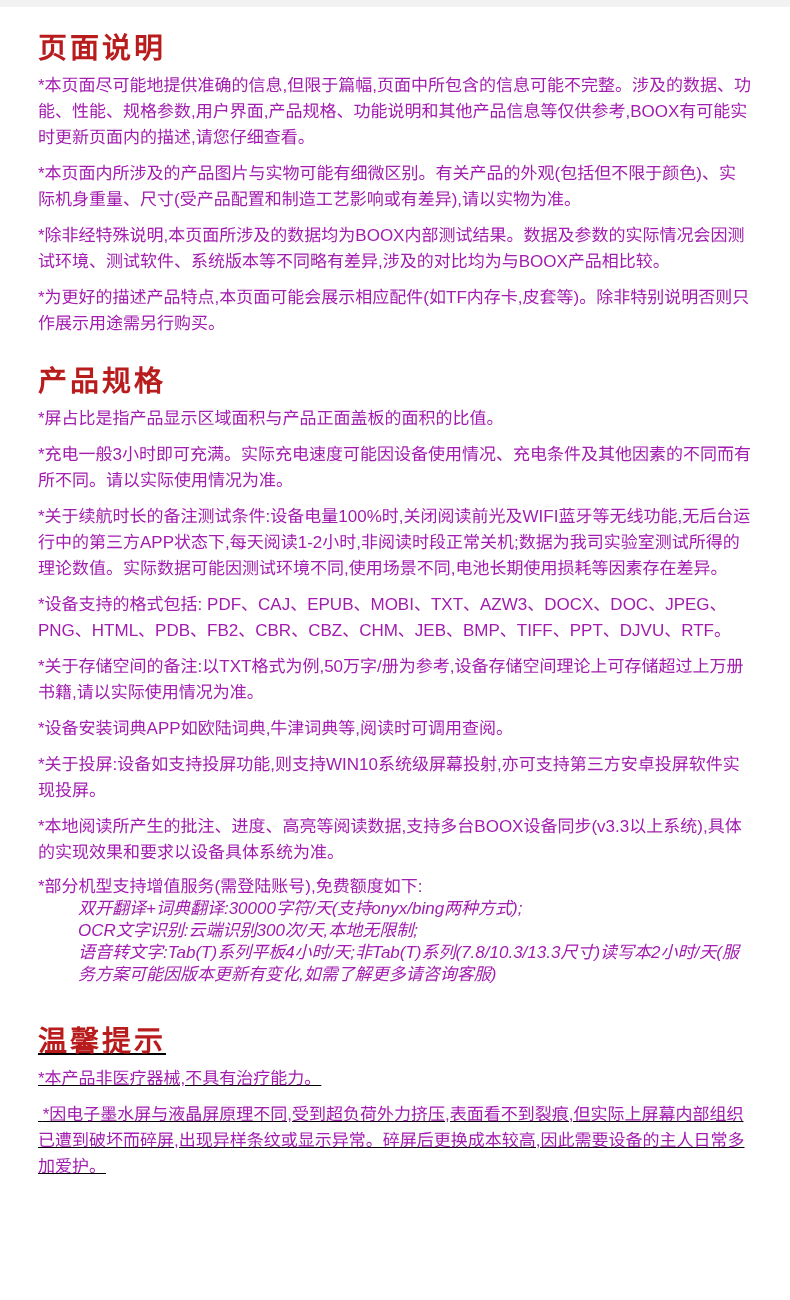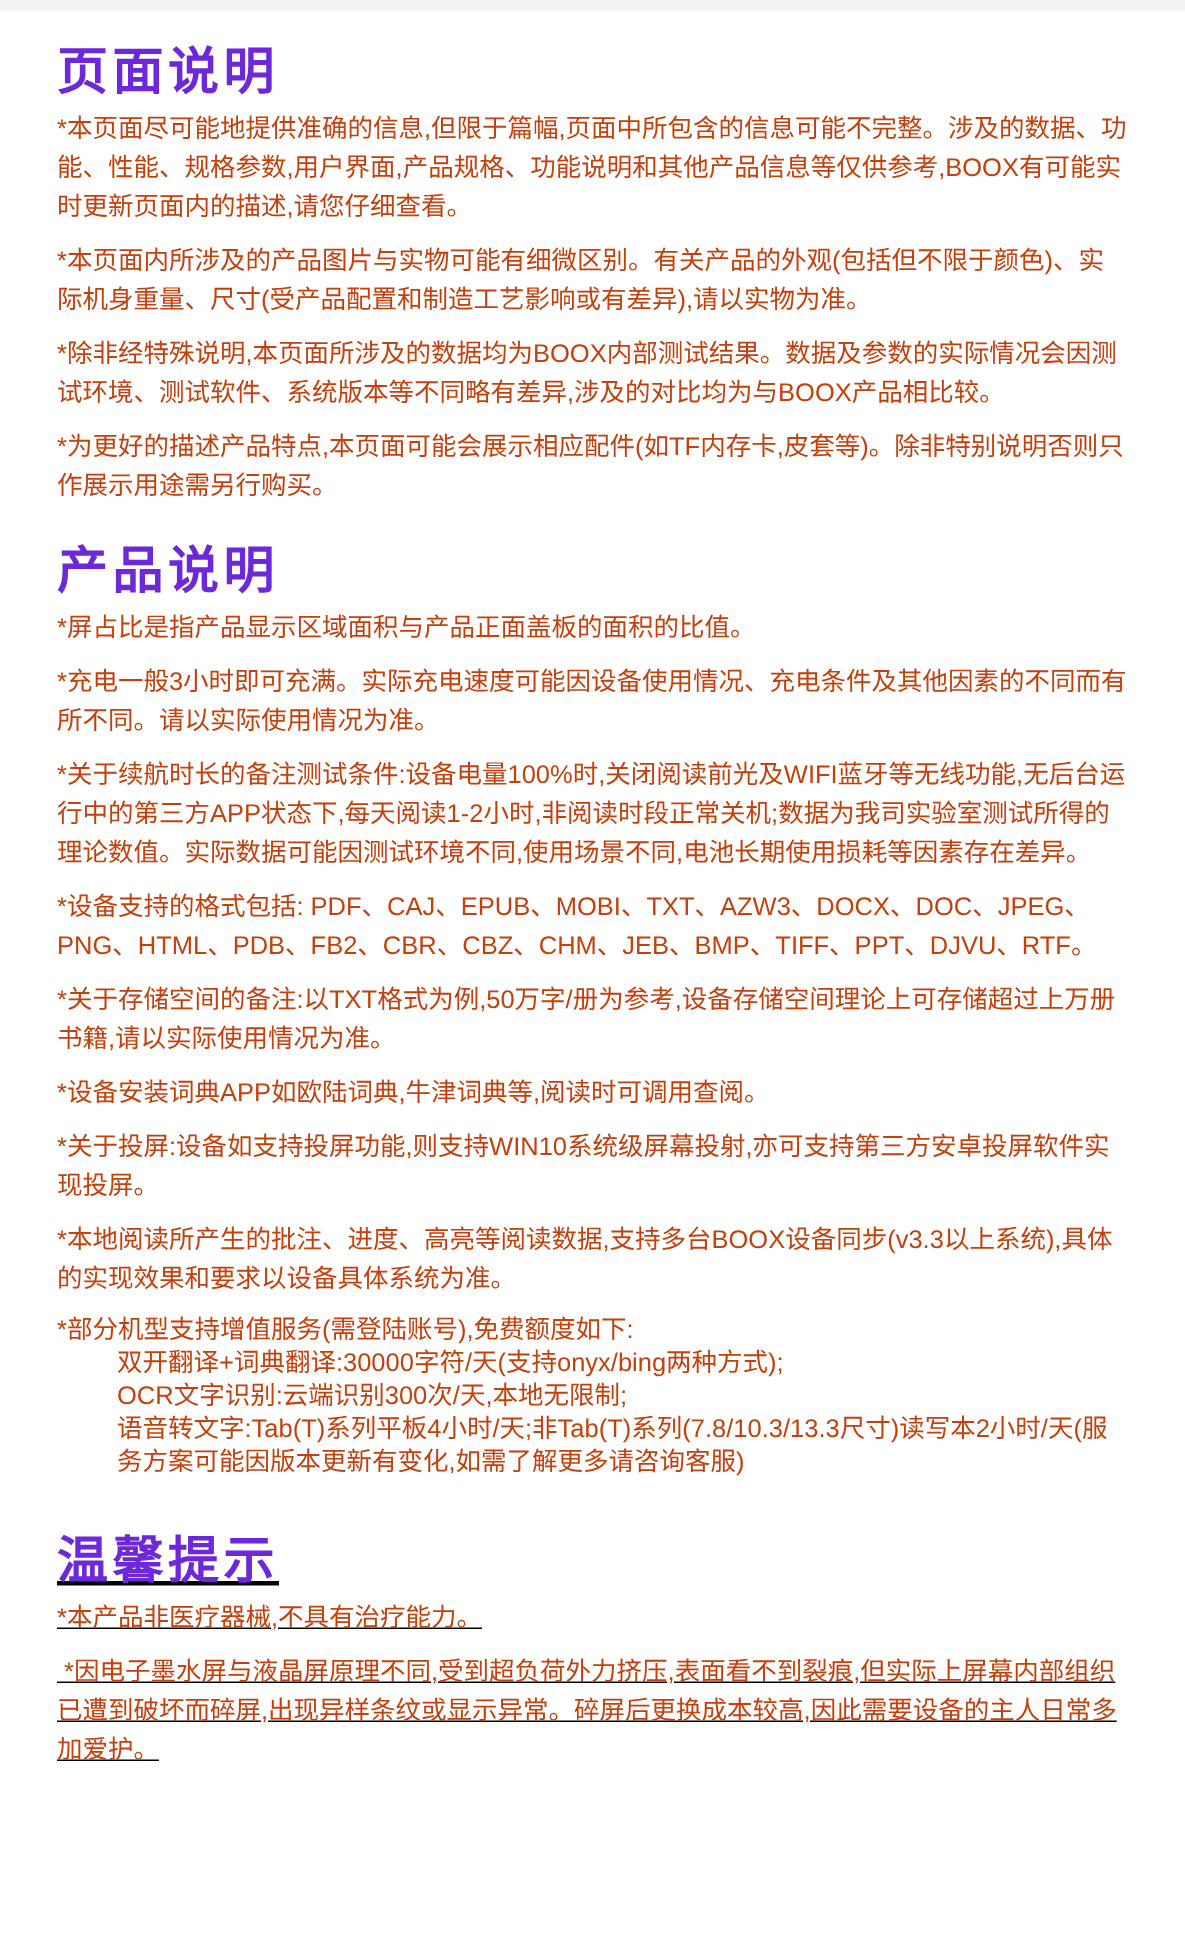"页面说明" .sec-title { color: #6d28d9 -> #b91c1c; font-size: 34px -> 29px }
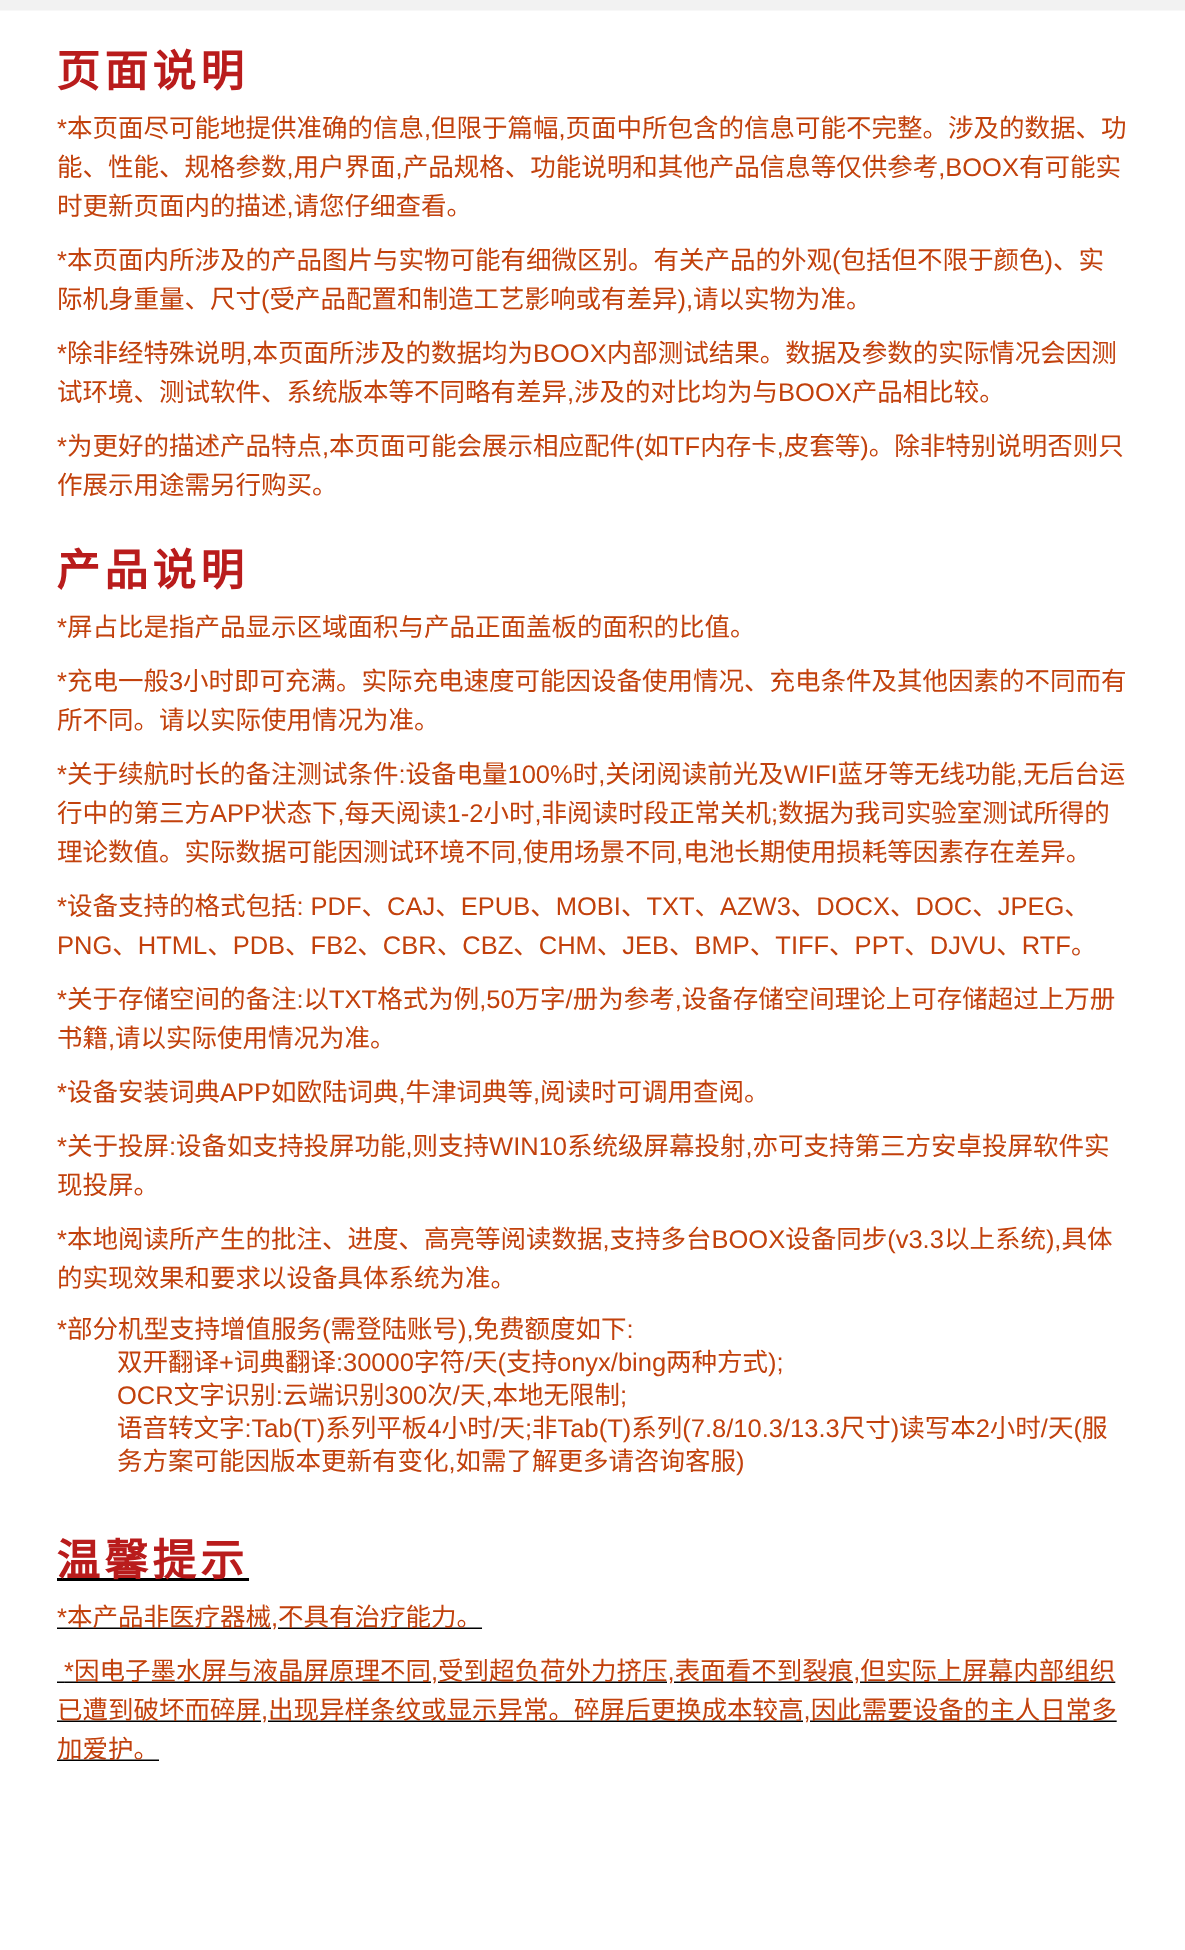"*本页面尽可能地提供准确的信息,但限于篇幅,页面中所包含的信息可能不完整。涉及的" .para { color: #c2410c -> #a21caf }
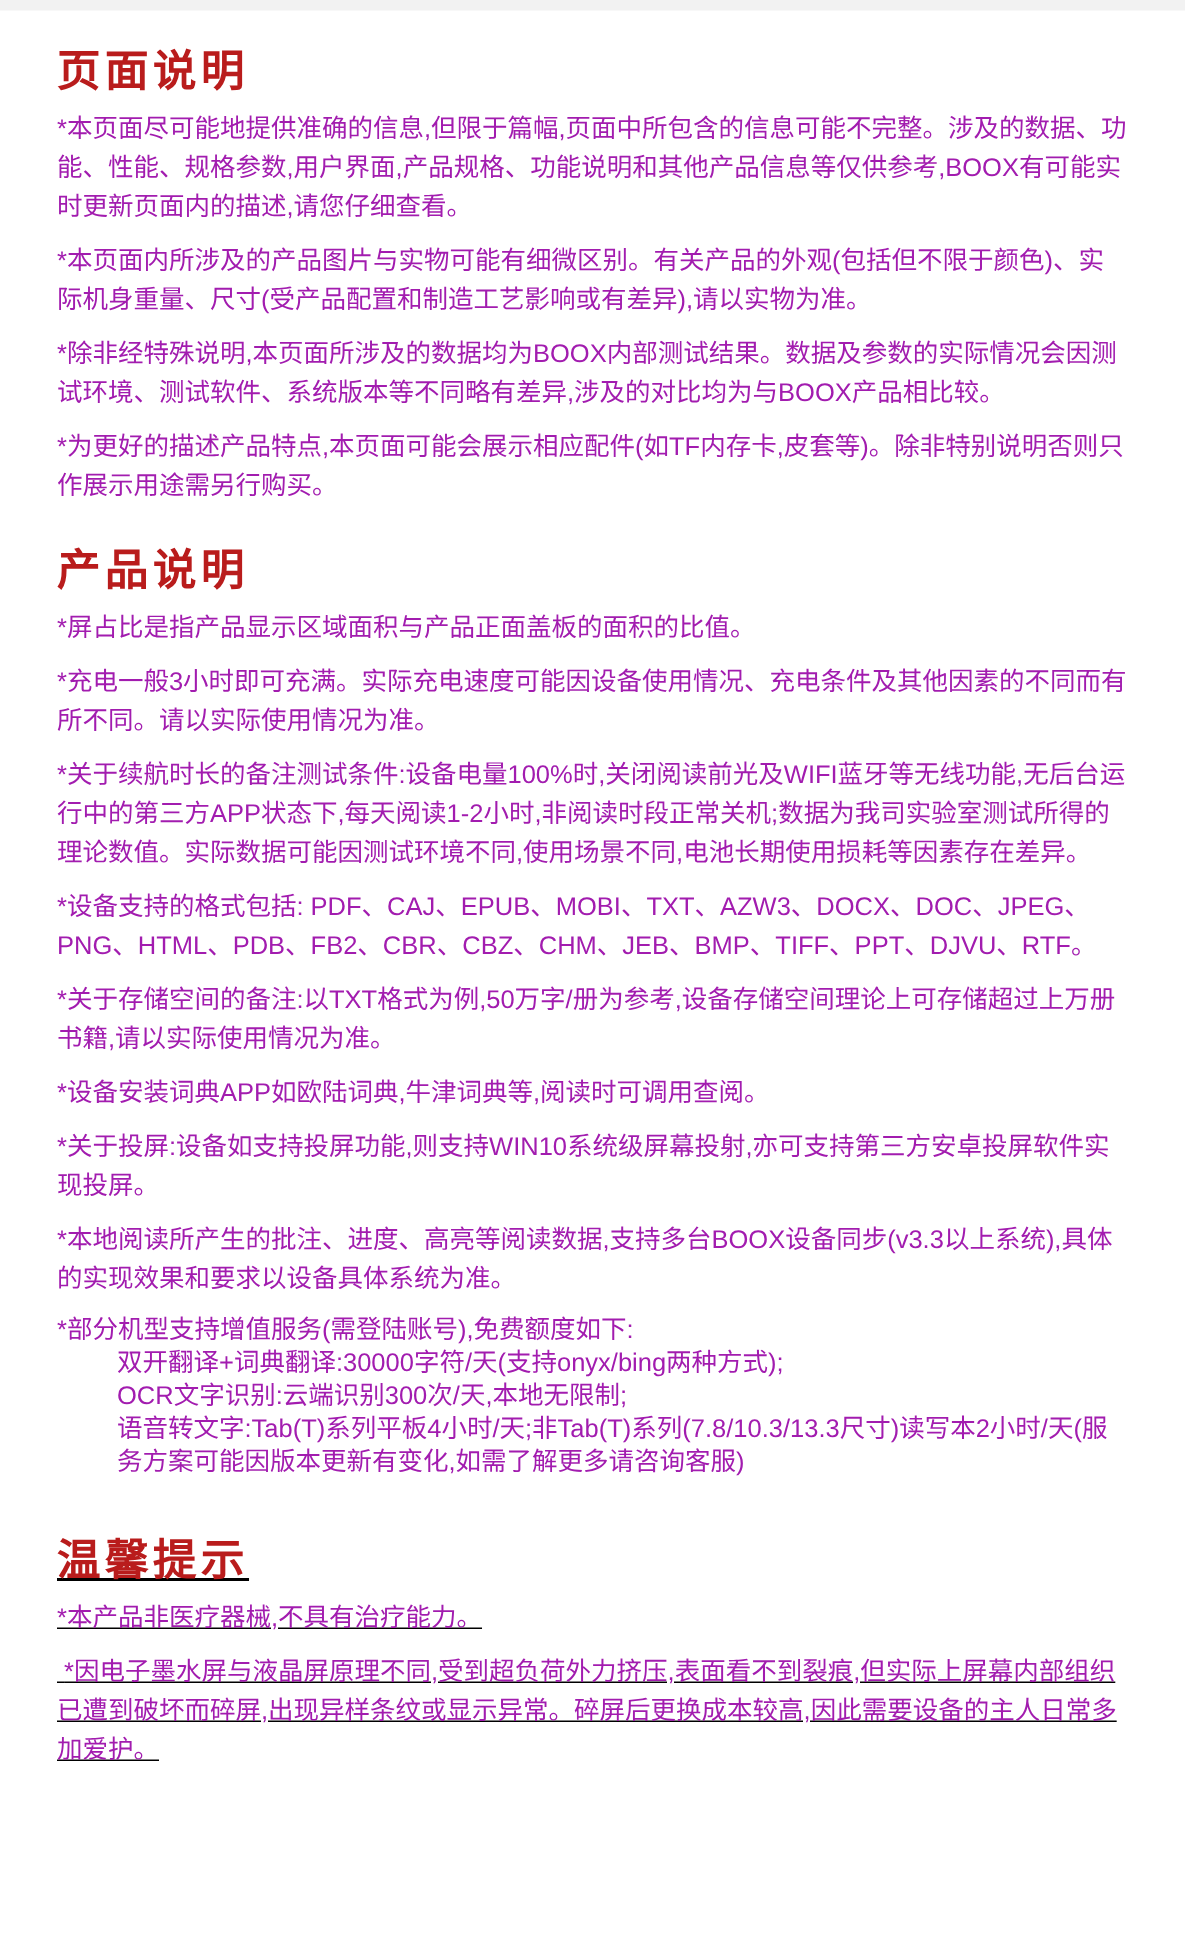"产品说明" h2.sec-title { text: 说明 -> 规格 }
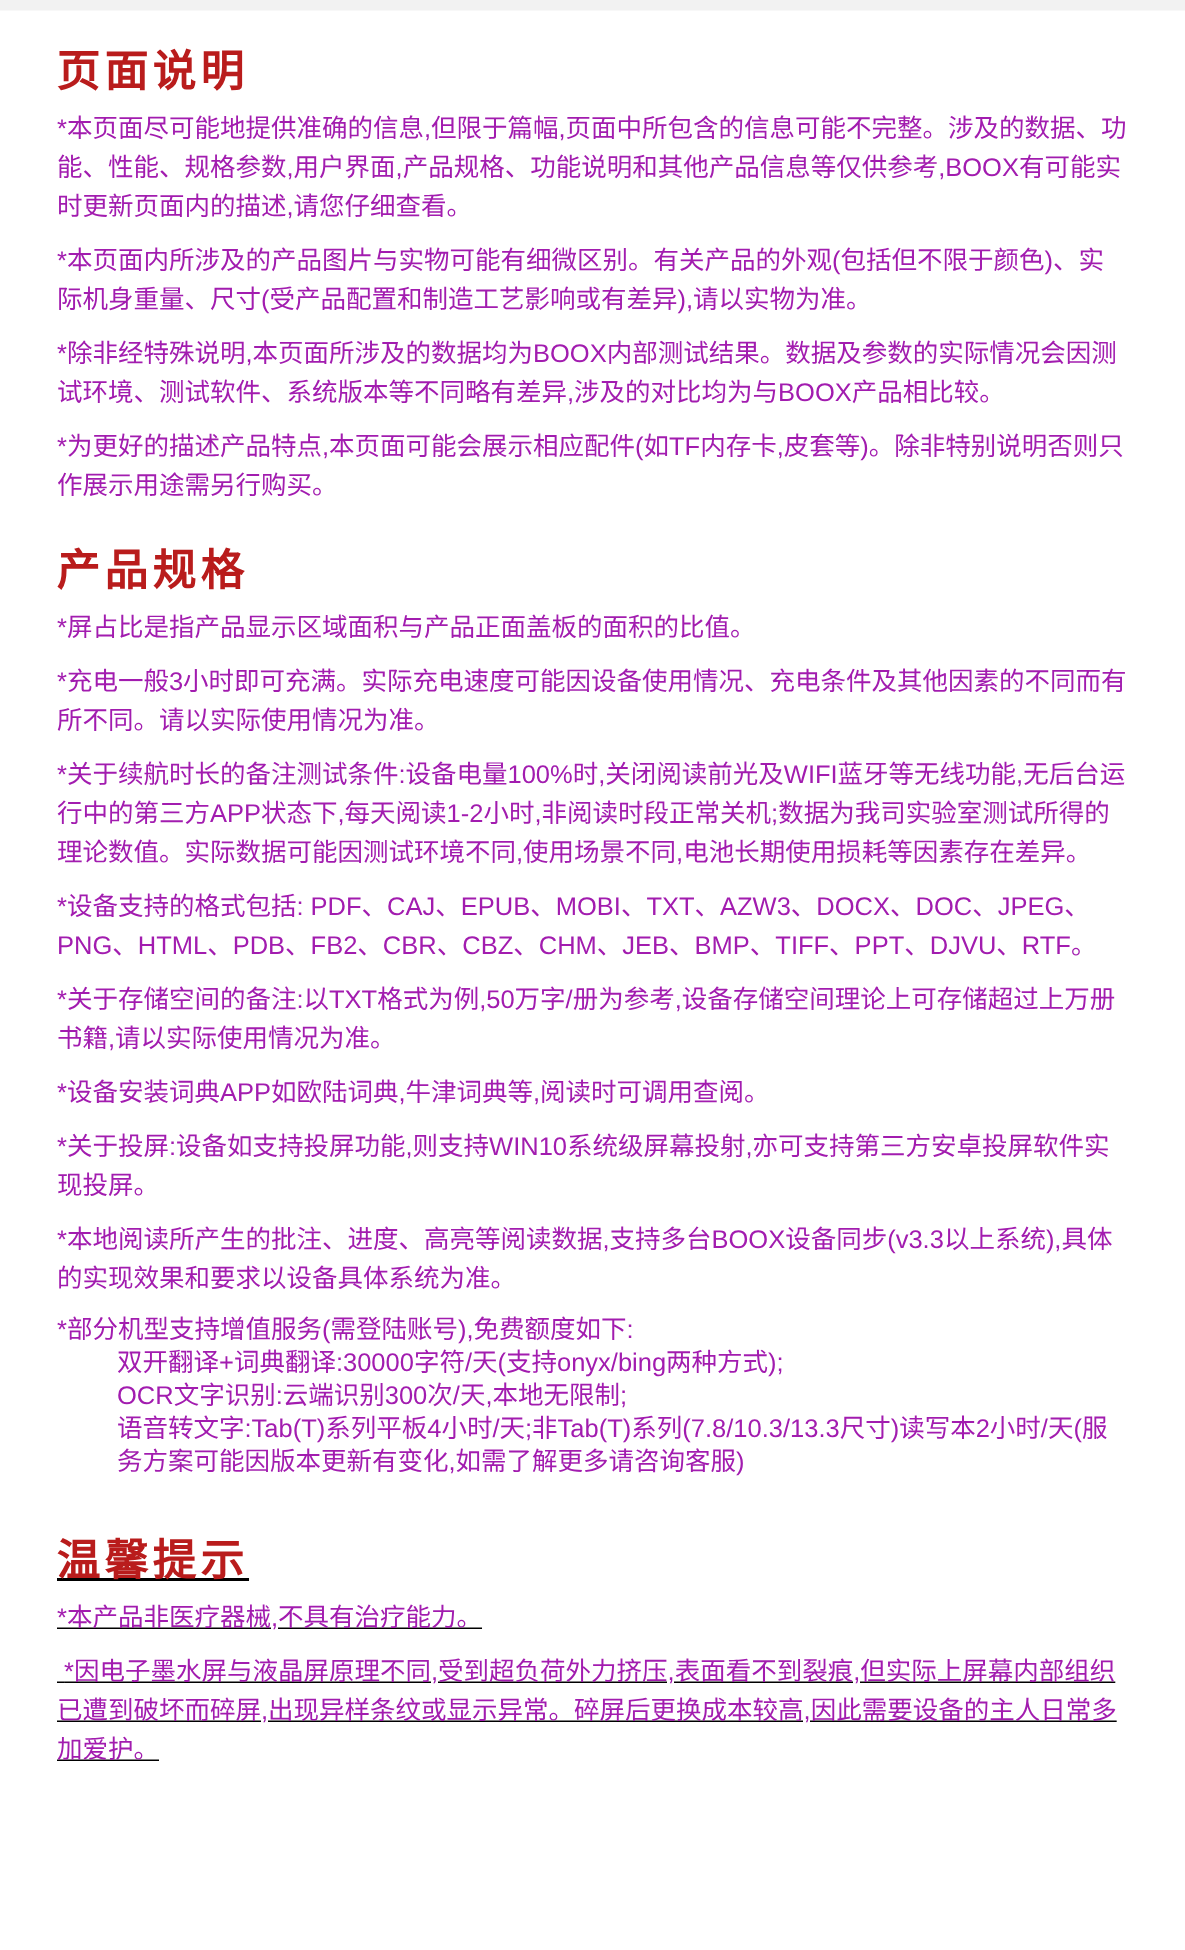"双开翻译+词典翻译:30000字符/天(支持onyx/bing两种方式);" .indent { font-style: none -> italic }
